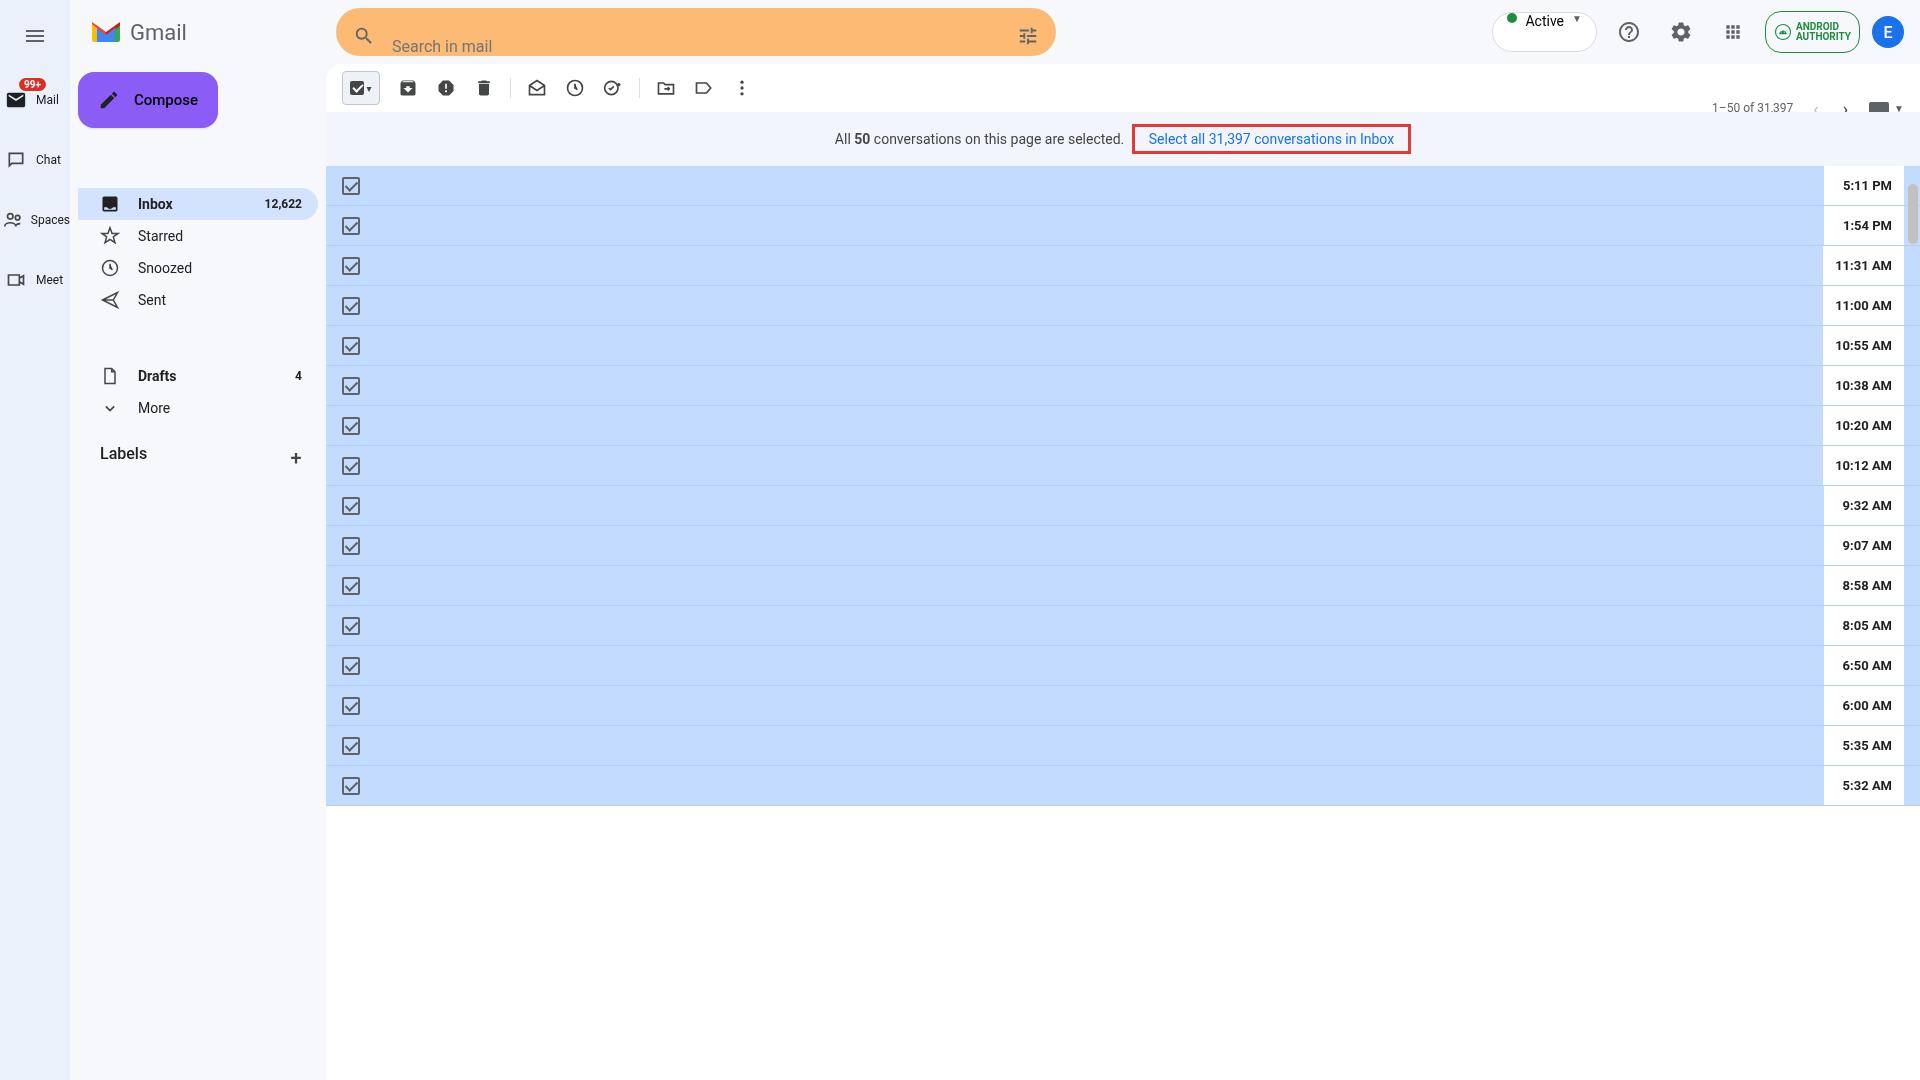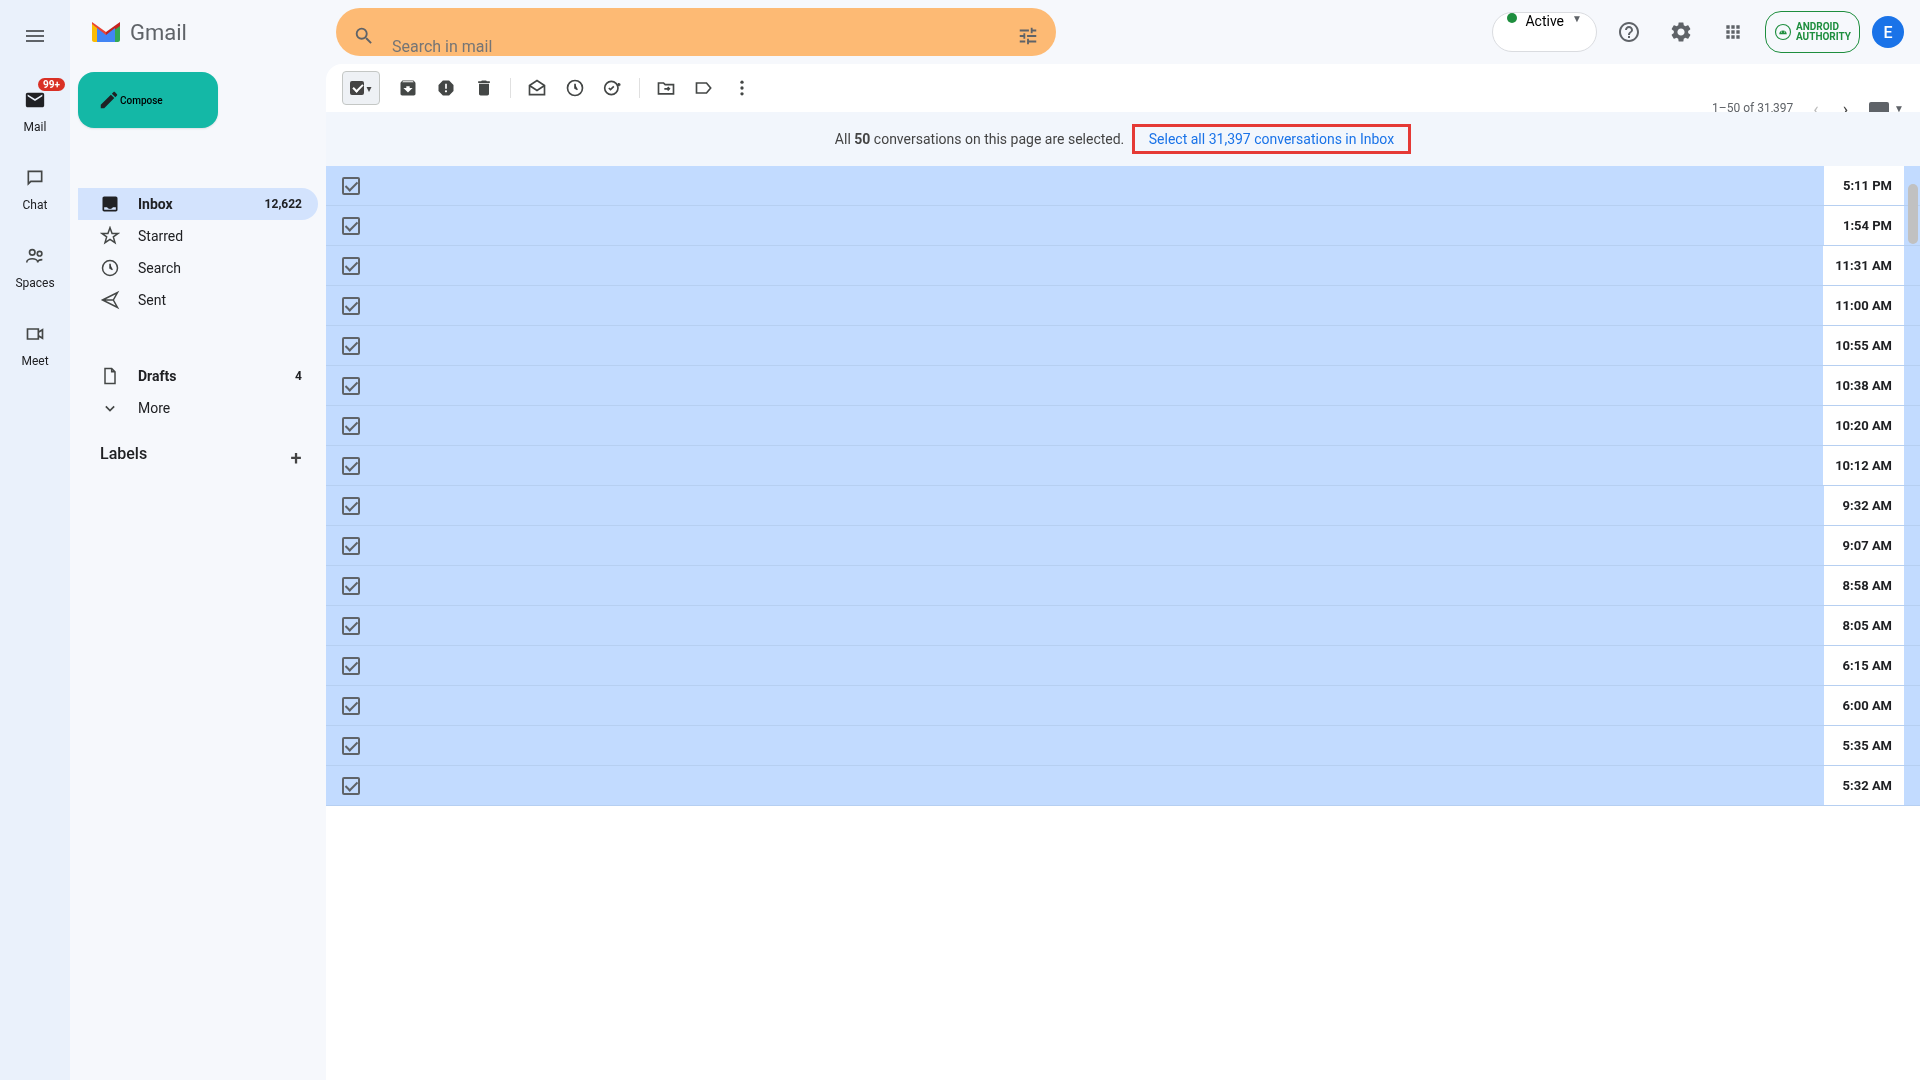"99+" .rail-item { flex-direction: column -> row }
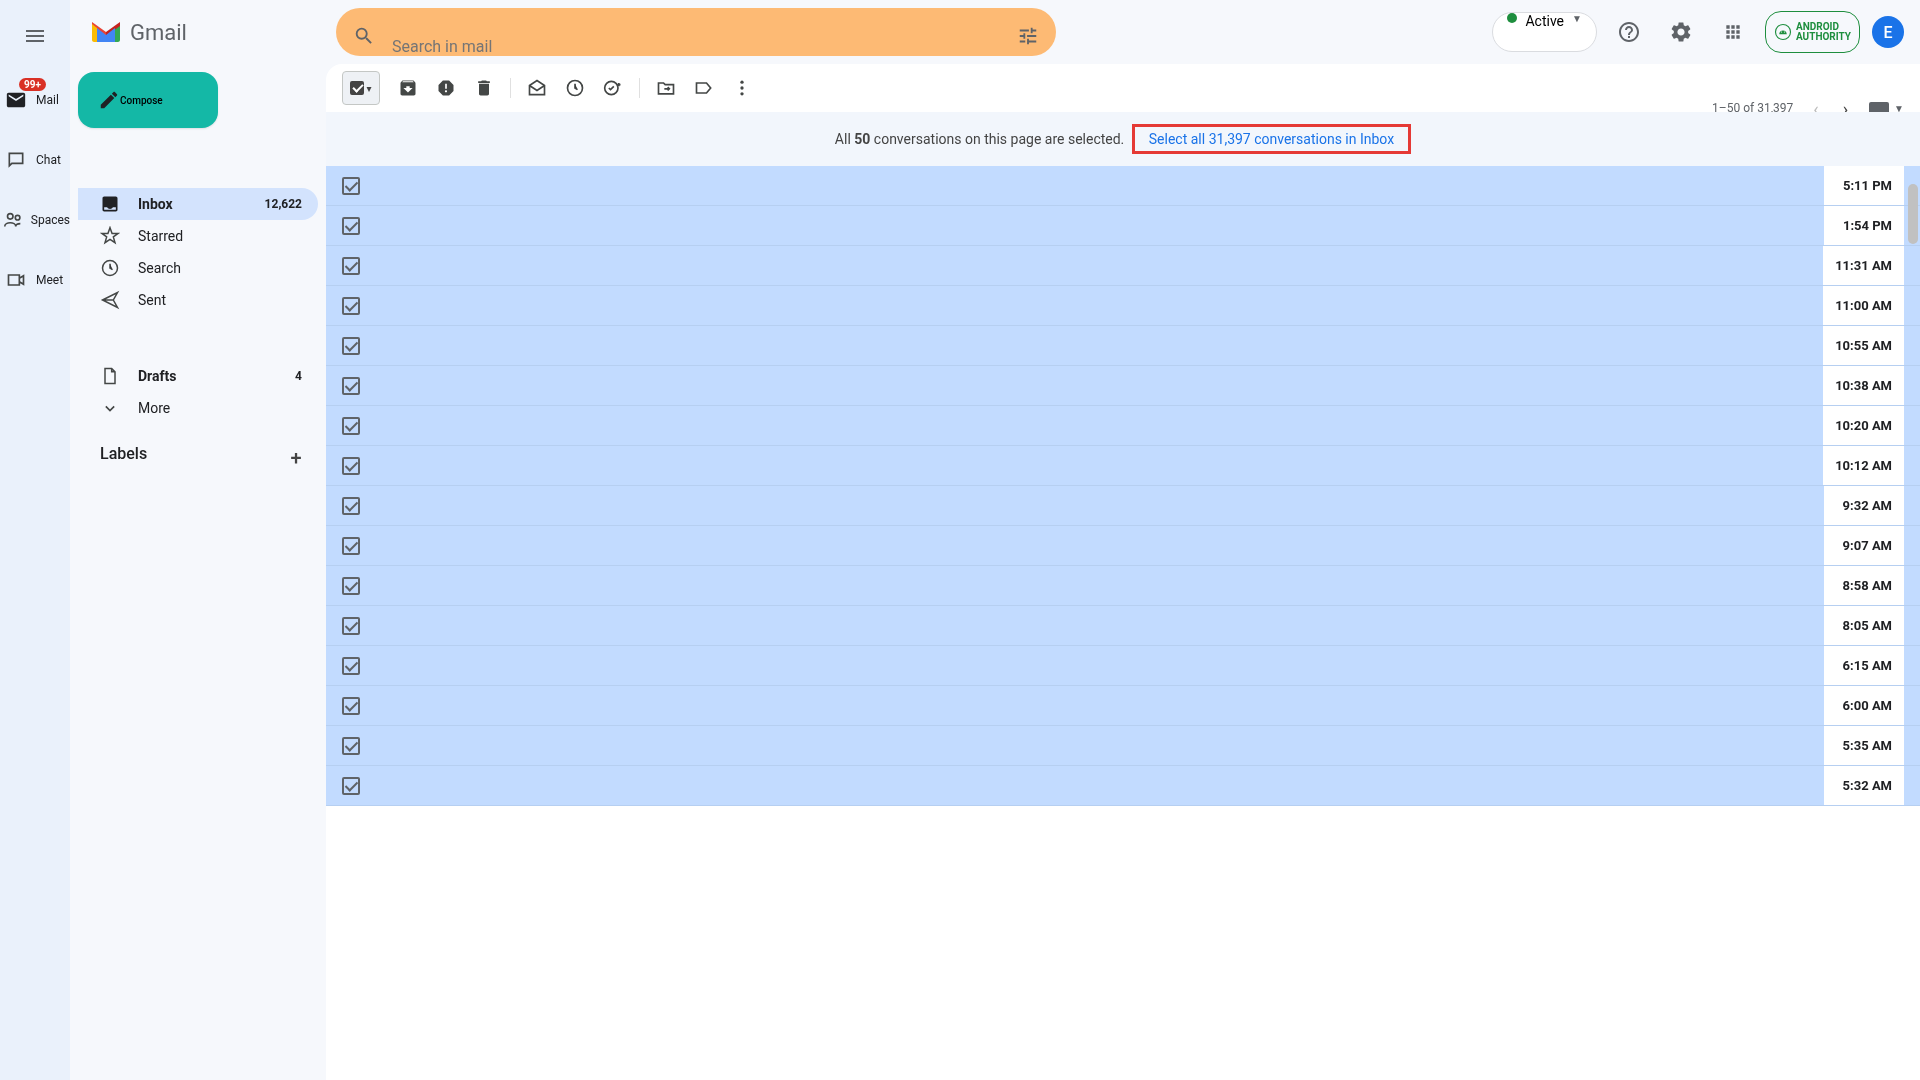"Compose" .compose { background: #14b8a6 -> #8b5cf6; font-size: 10px -> 15px; gap: none -> 14px }
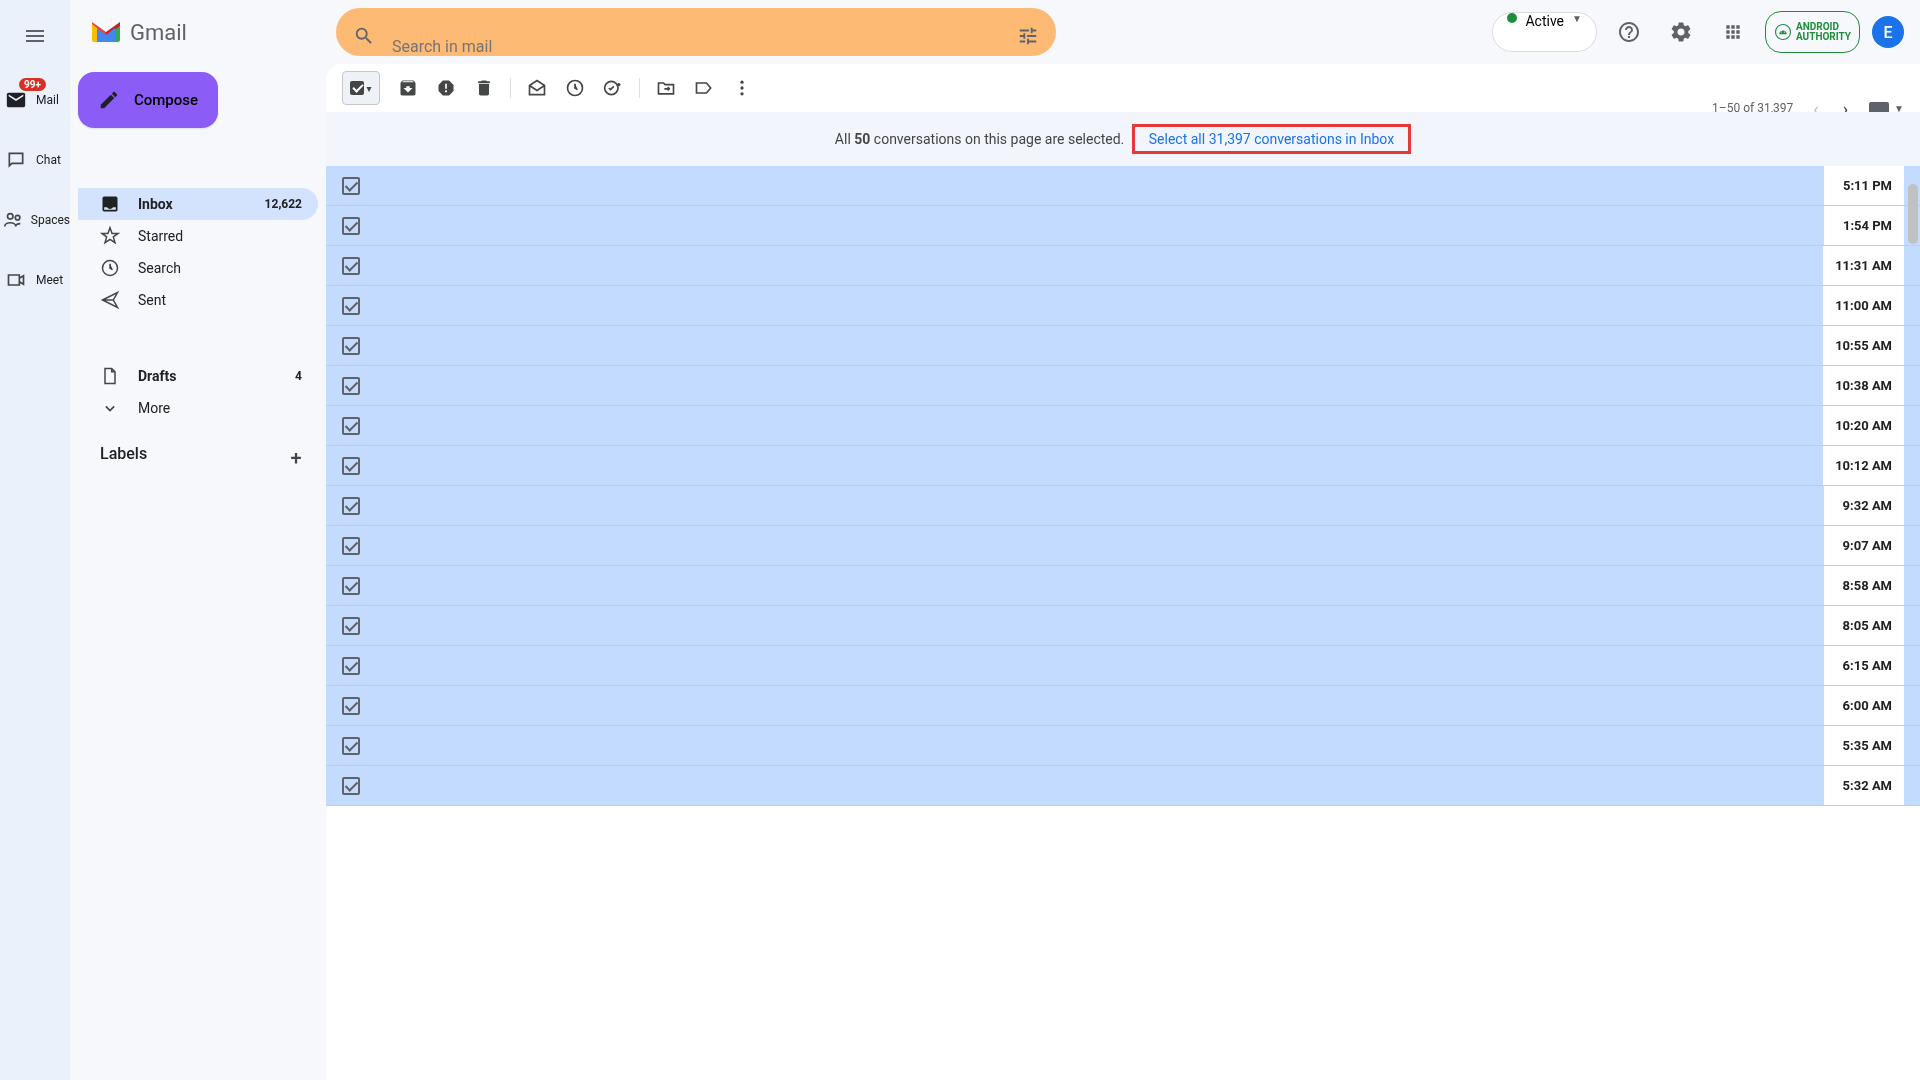"Search" span { text: Search -> Snoozed }
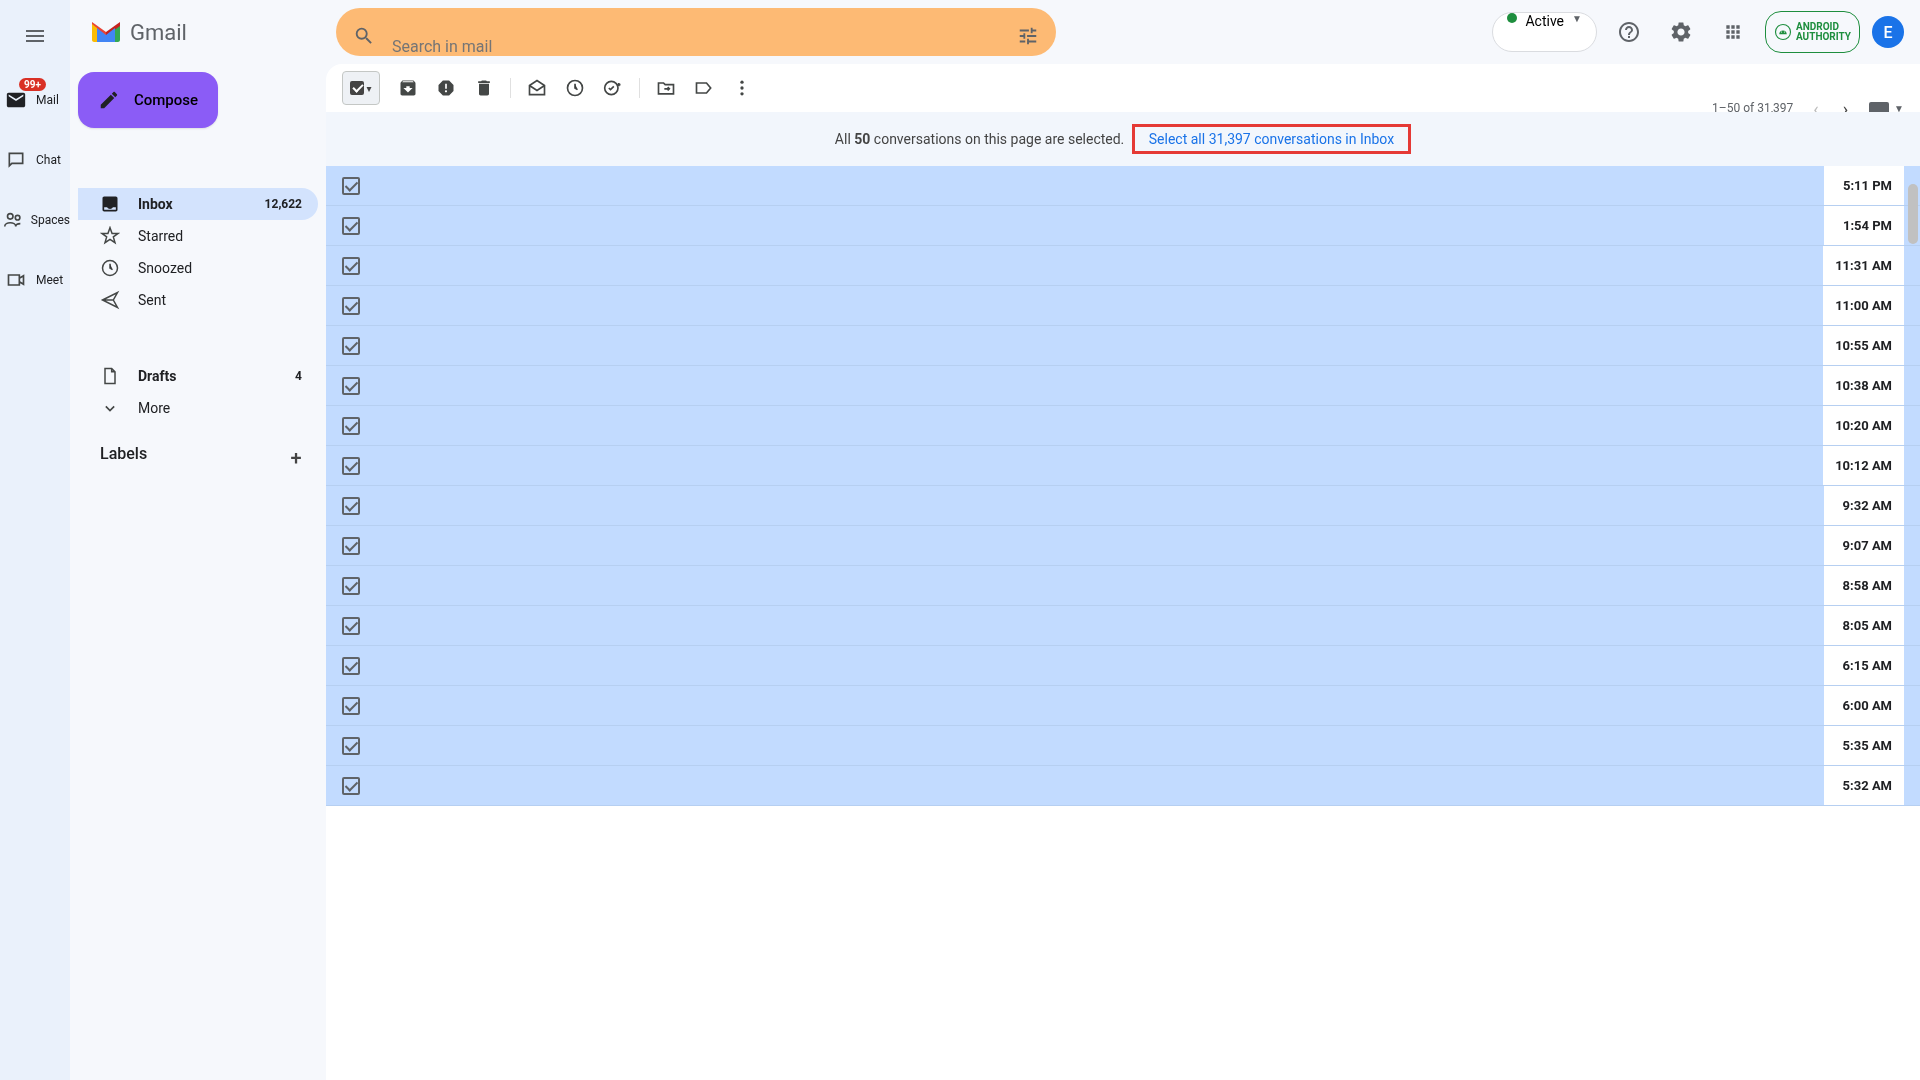"6:15 AM" span.time { text: 6:15 -> 6:50 }
